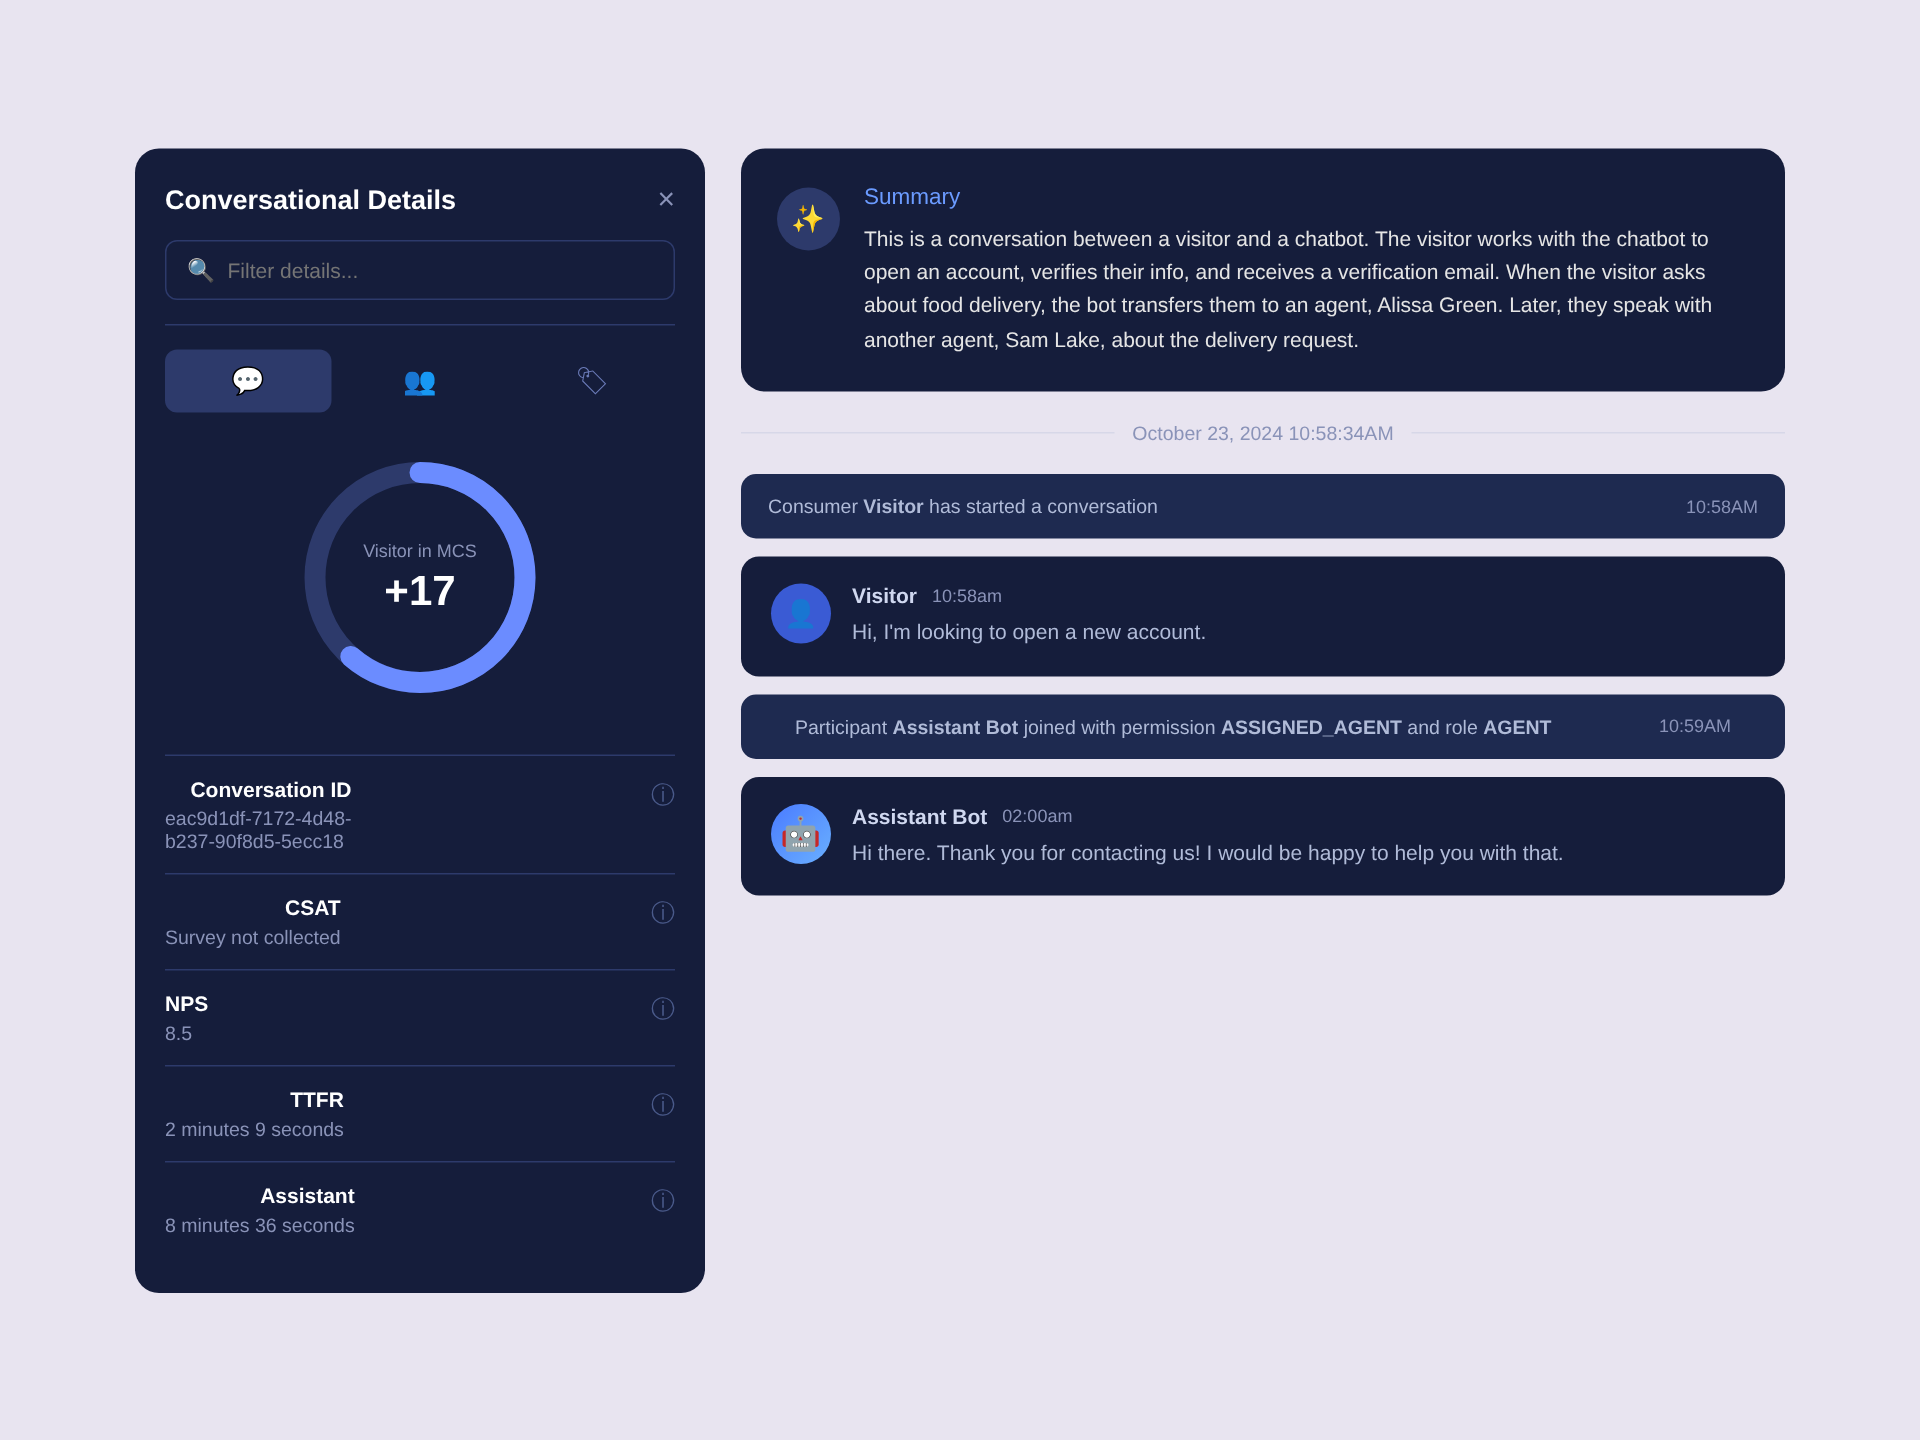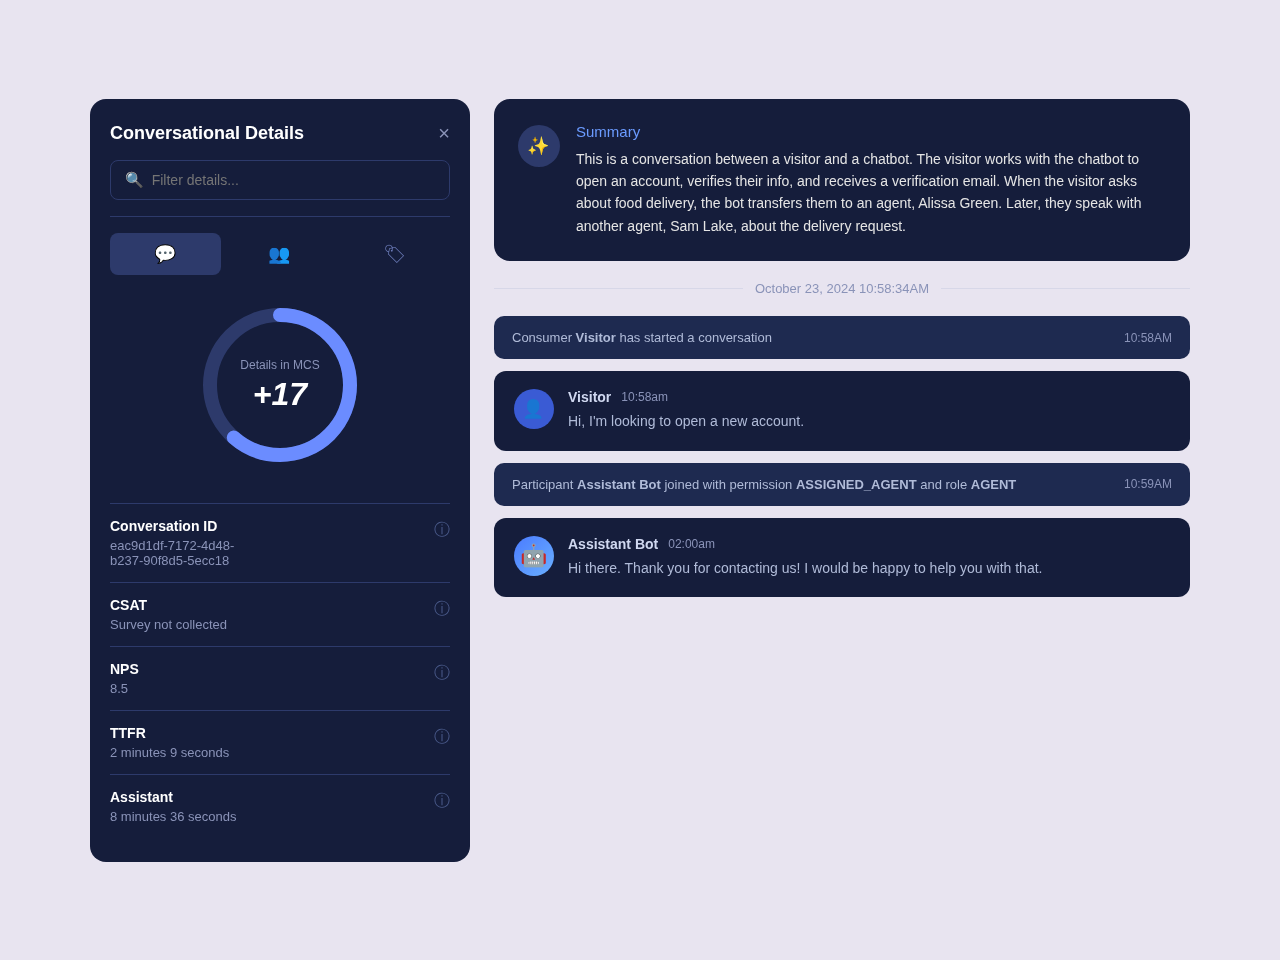"Details in MCS" div.gauge-label { text: Details -> Visitor }
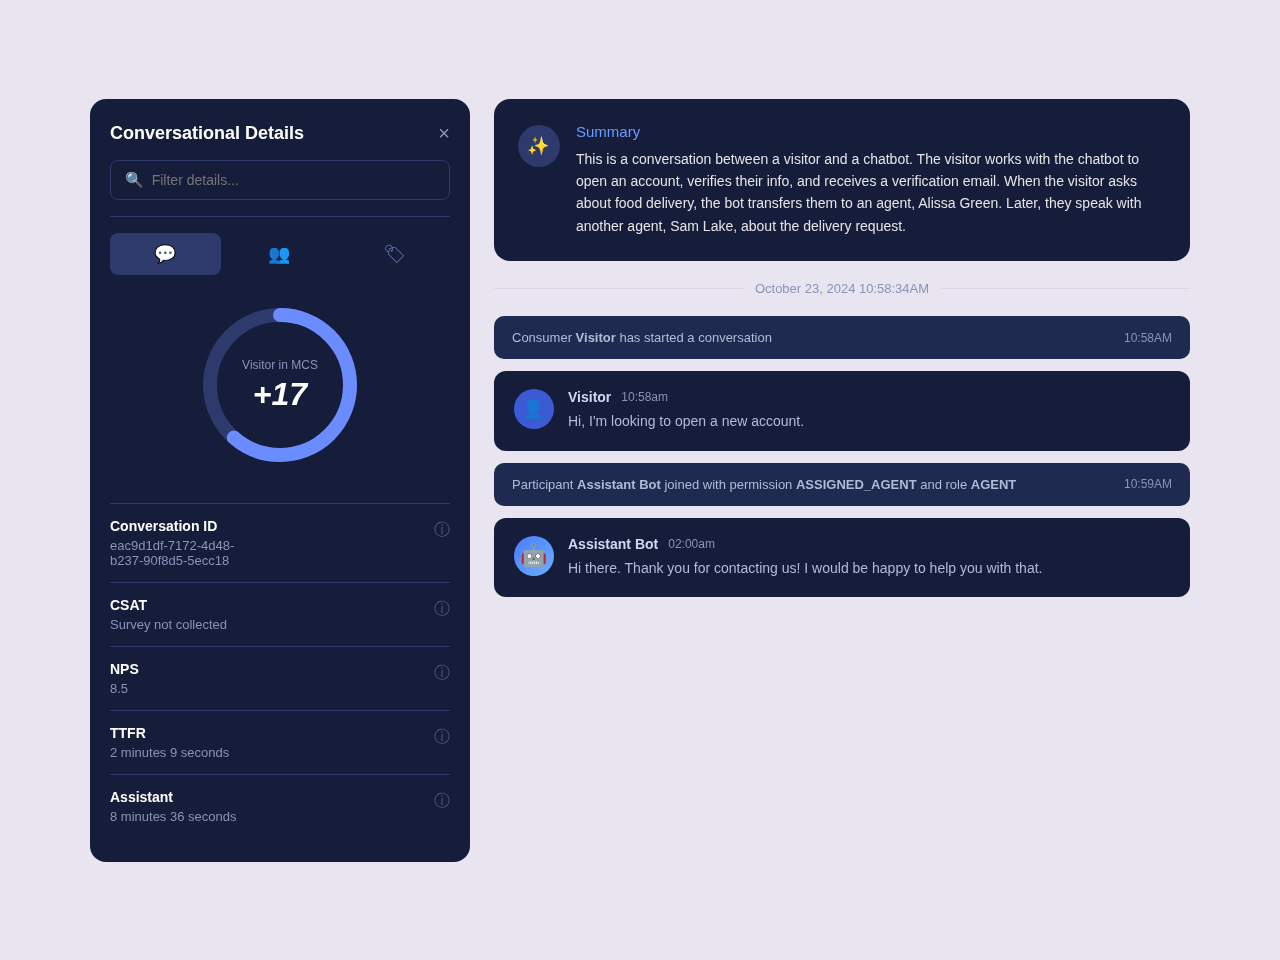"+17" .gauge-value { font-size: 32px -> 28px; font-style: italic -> none }
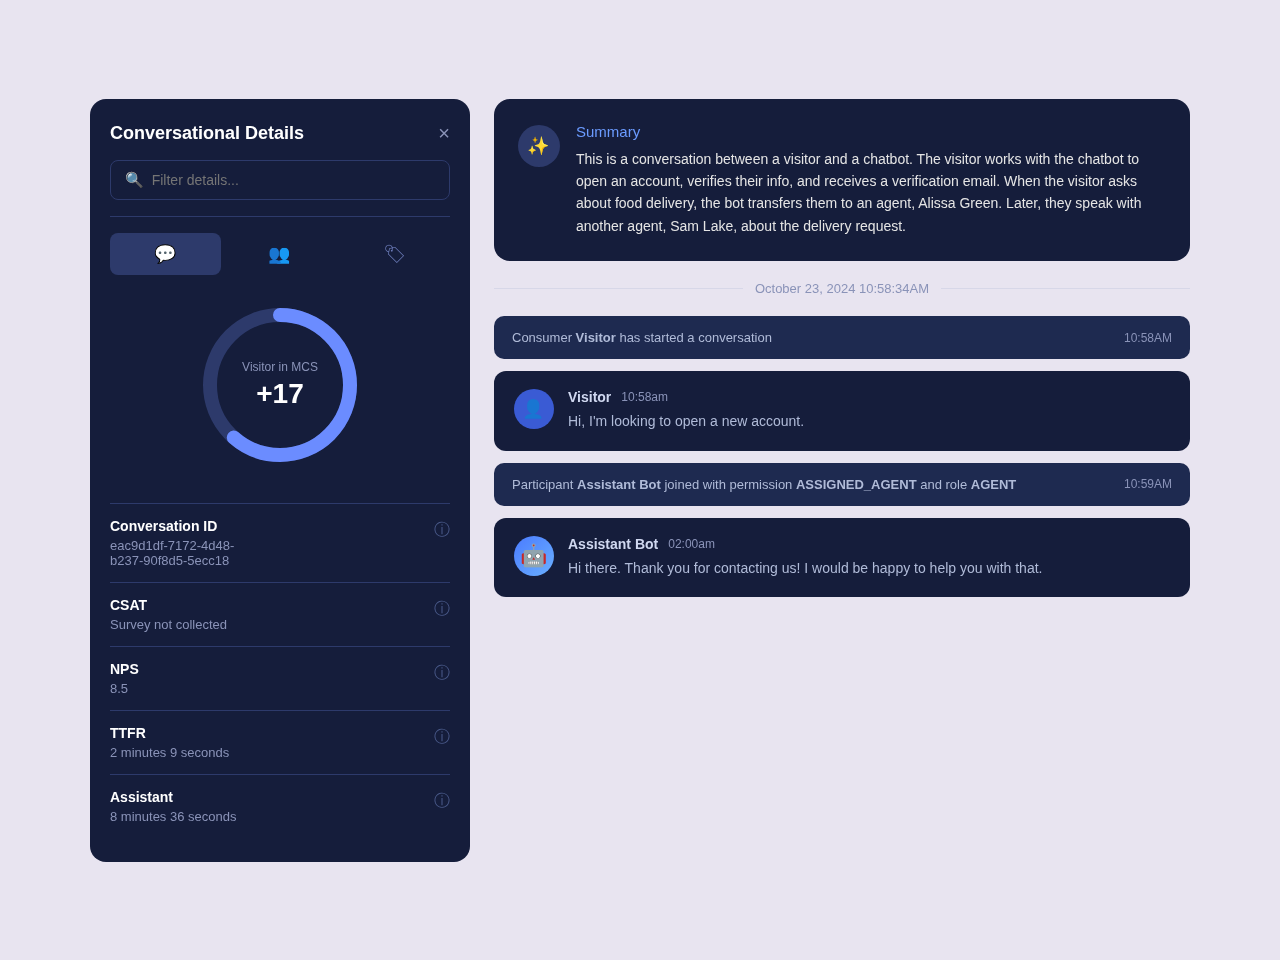"Participant Assistant Bot joined with" .system-msg-block { padding: 14px 18px -> 14px 36px }
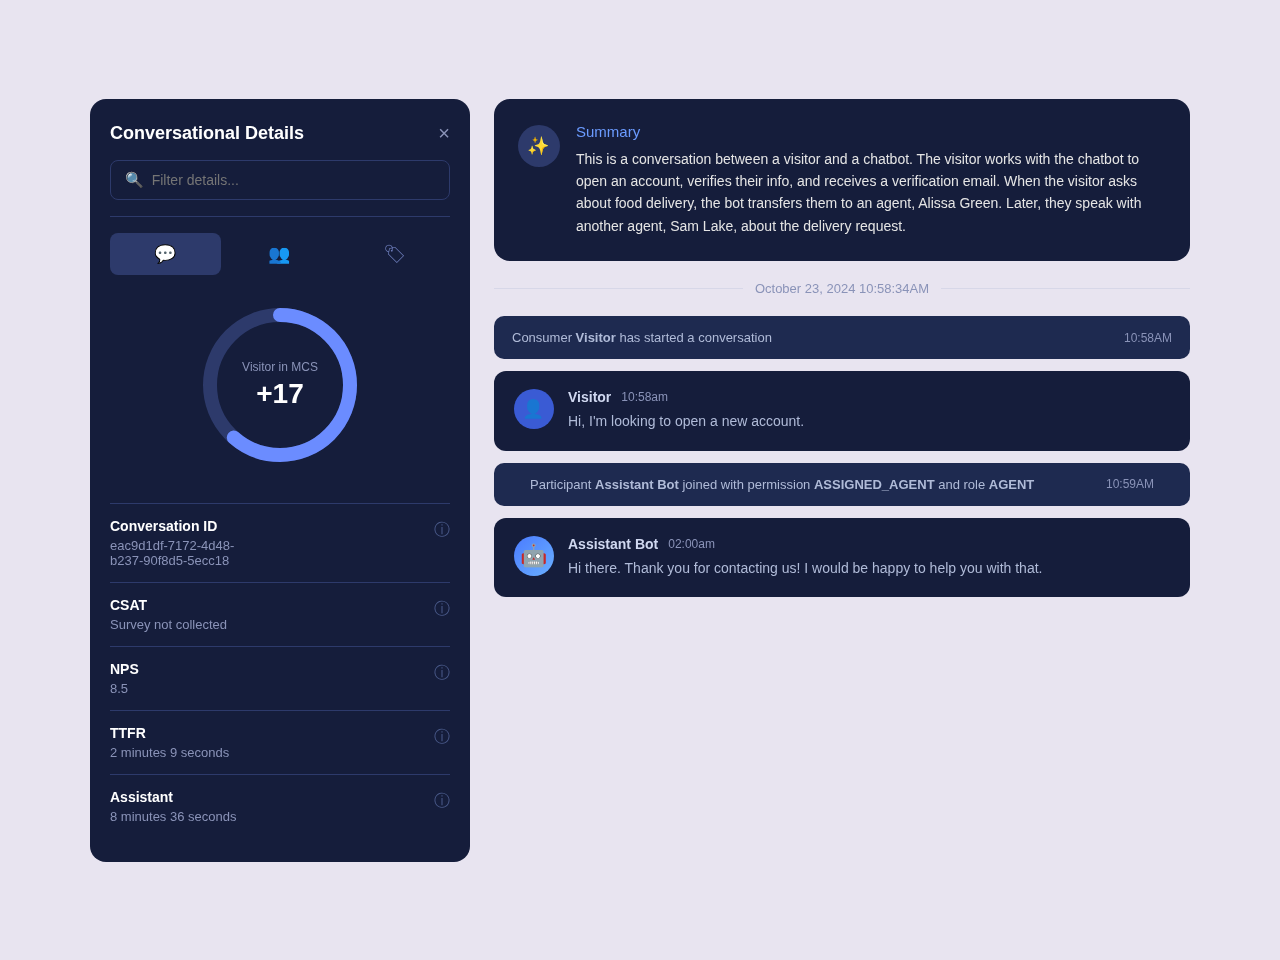"Conversation ID" .detail-label { text-align: none -> right }
